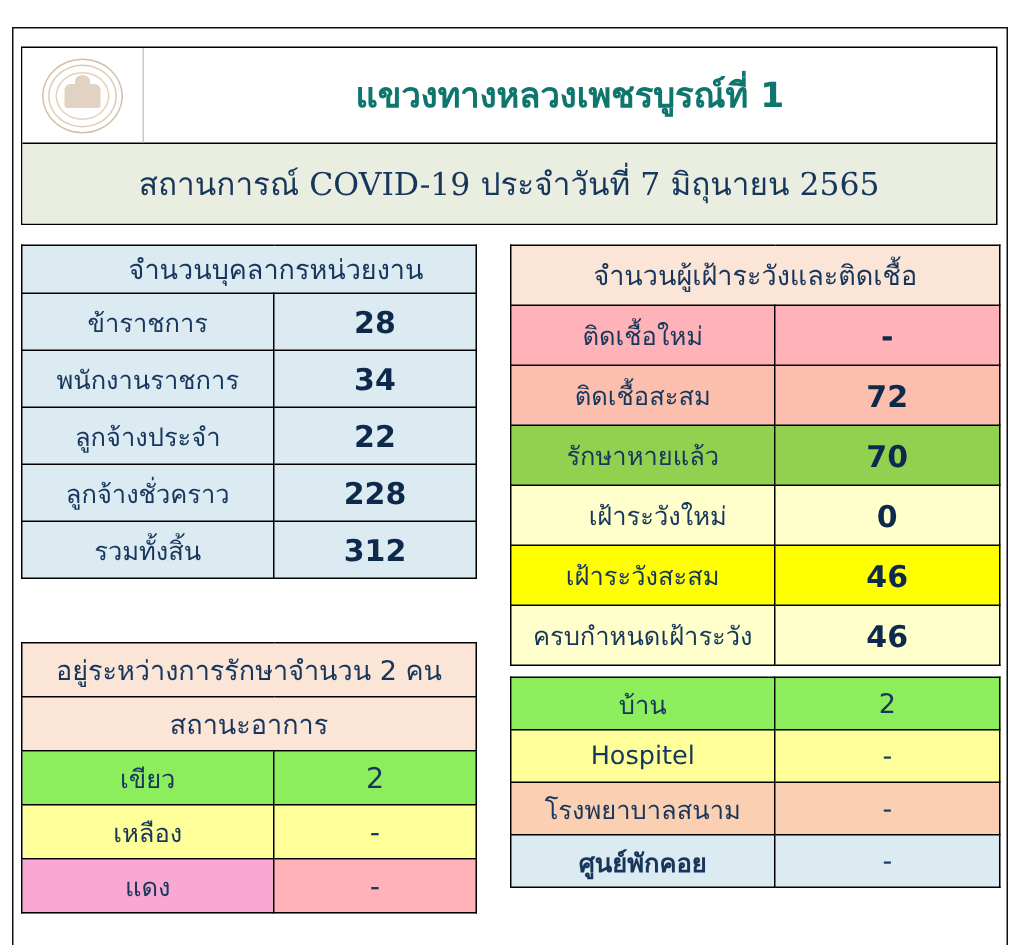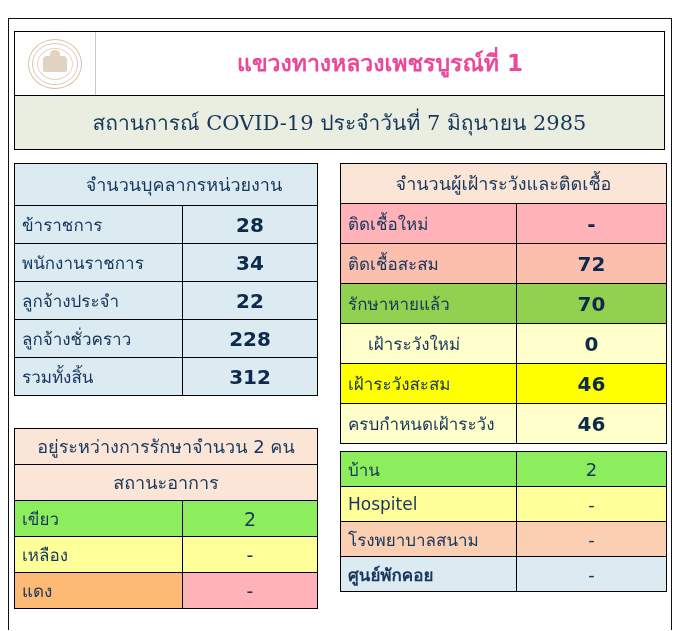"แขวงทางหลวงเพชรบูรณ์ที่ 1" #title-text { color: #ec4899 -> #0f766e }
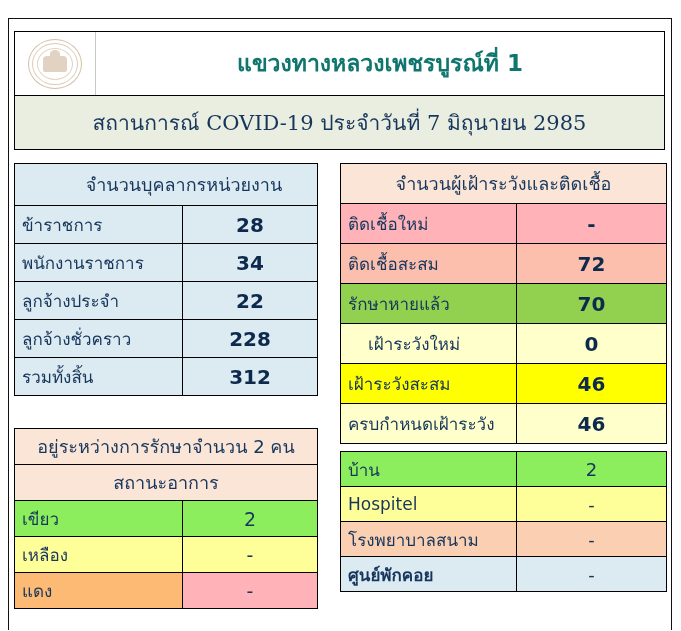"สถานการณ์ COVID-19 ประจำวันที่ 7" div { text: 2985 -> 2565 }
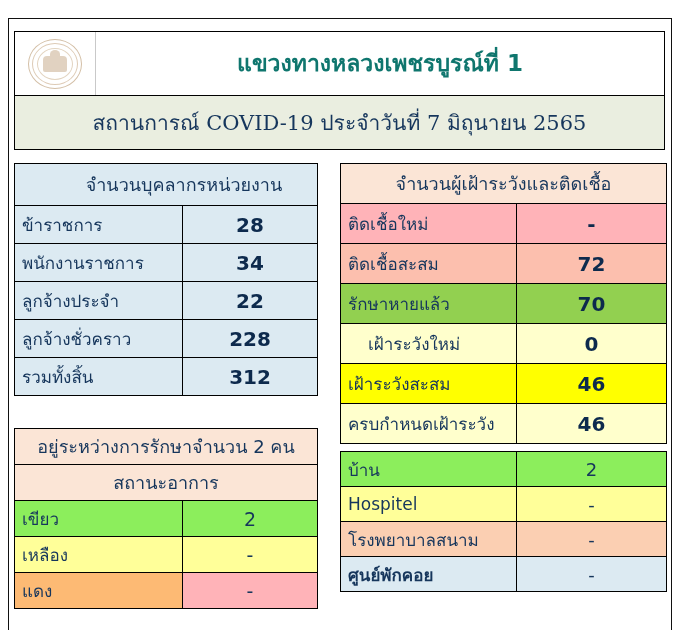"จำนวนบุคลากรหน่วยงาน" #staff-table td.hdr { height: 42px -> 32px }
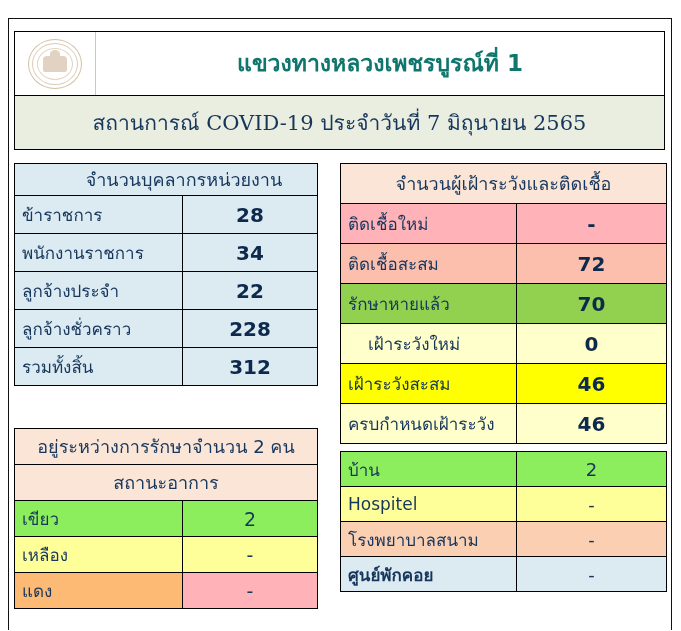"ข้าราชการ" .dtable td.lbl { text-align: left -> center }
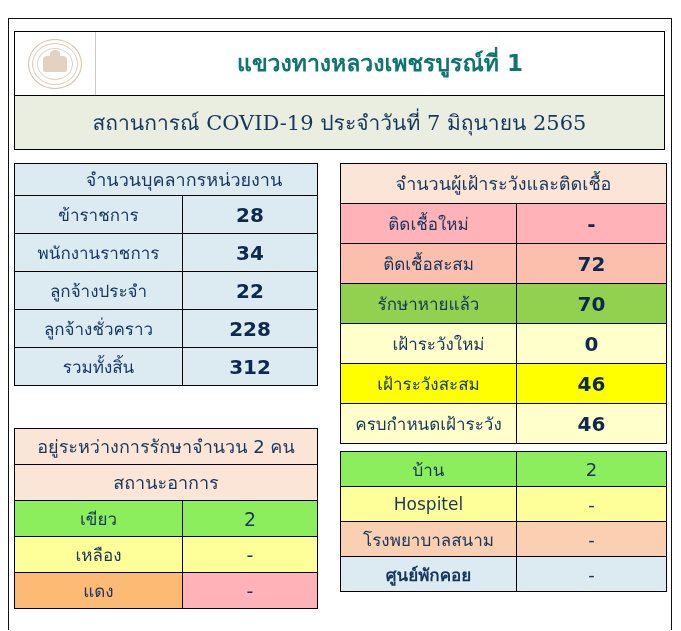"แดง" td.lbl { background: #fdba74 -> #f9a8d4 }
